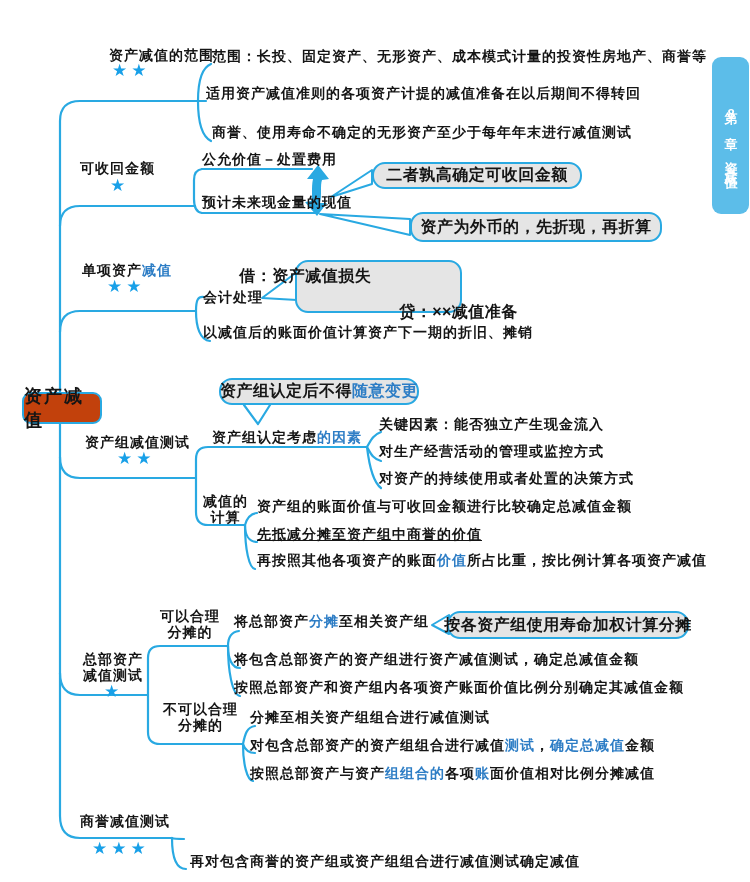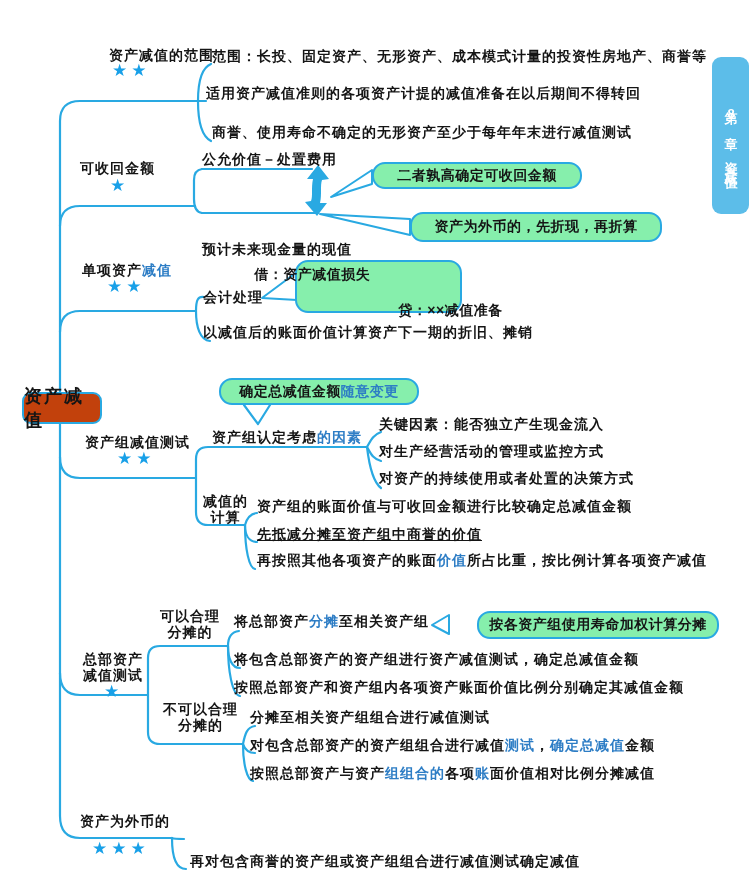"二者孰高确定可收回金额" .callout { background: #86efac -> #e5e5e5; font-size: 14px -> 16px }
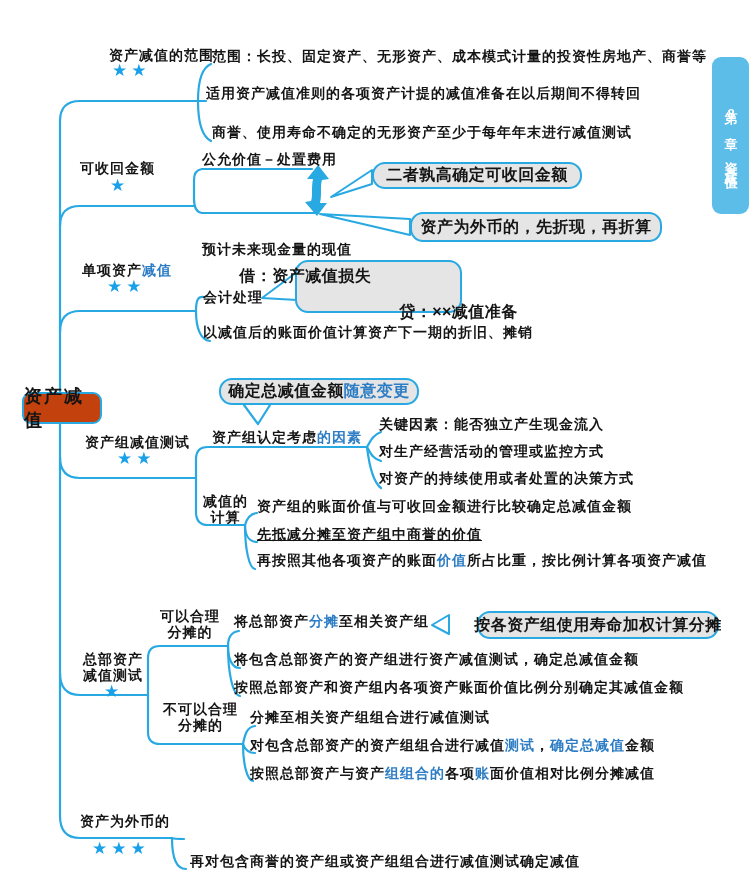"预计未来现金量的现值" div.node { margin-top: 47px -> none }
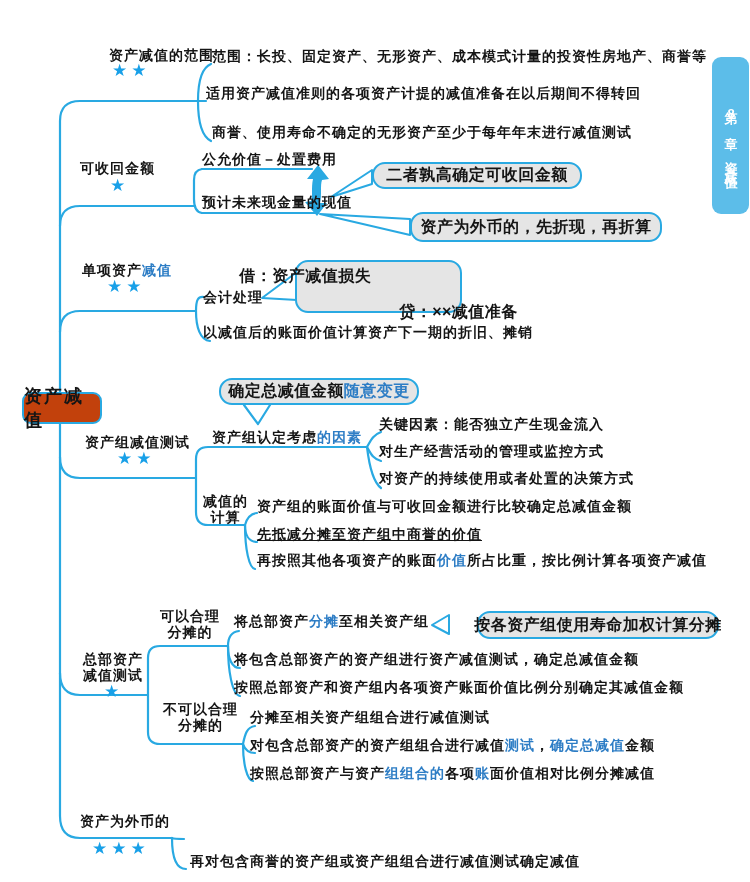"确定总减值金额" span { text: 确定总减值金额 -> 资产组认定后不得 }
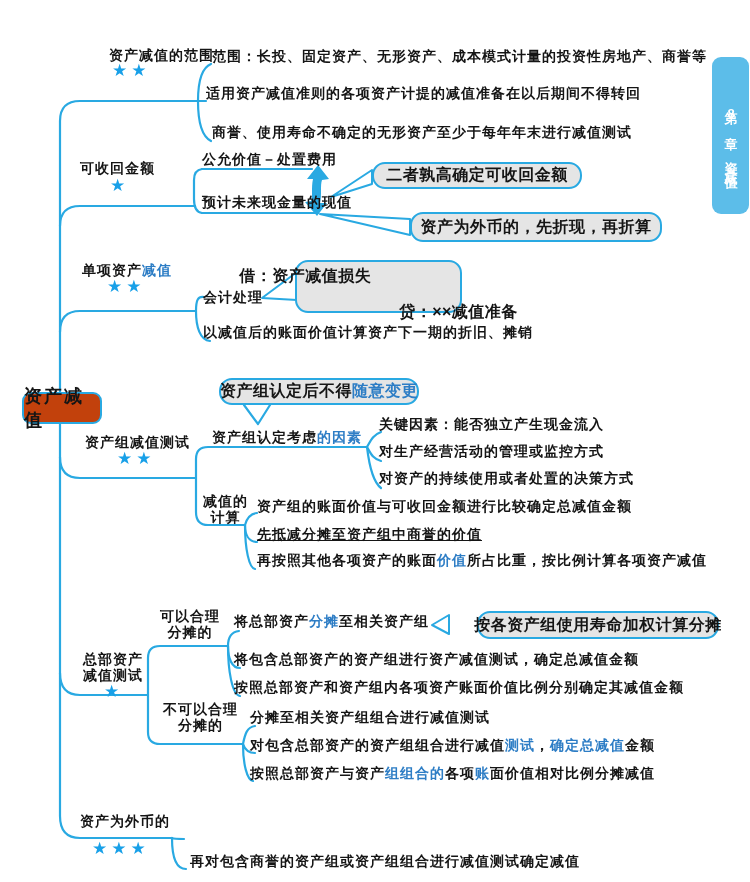"按各资产组使用寿命加权计算分摊" div.callout { margin-left: 30px -> none }
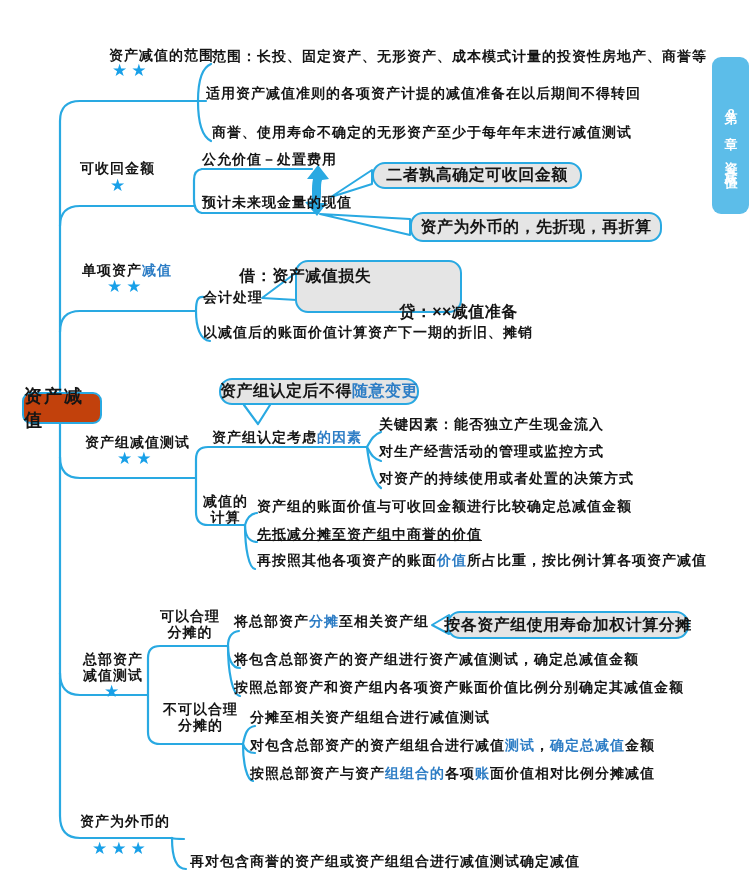"资产为外币的" div.node { text: 资产为外币的 -> 商誉减值测试 }
